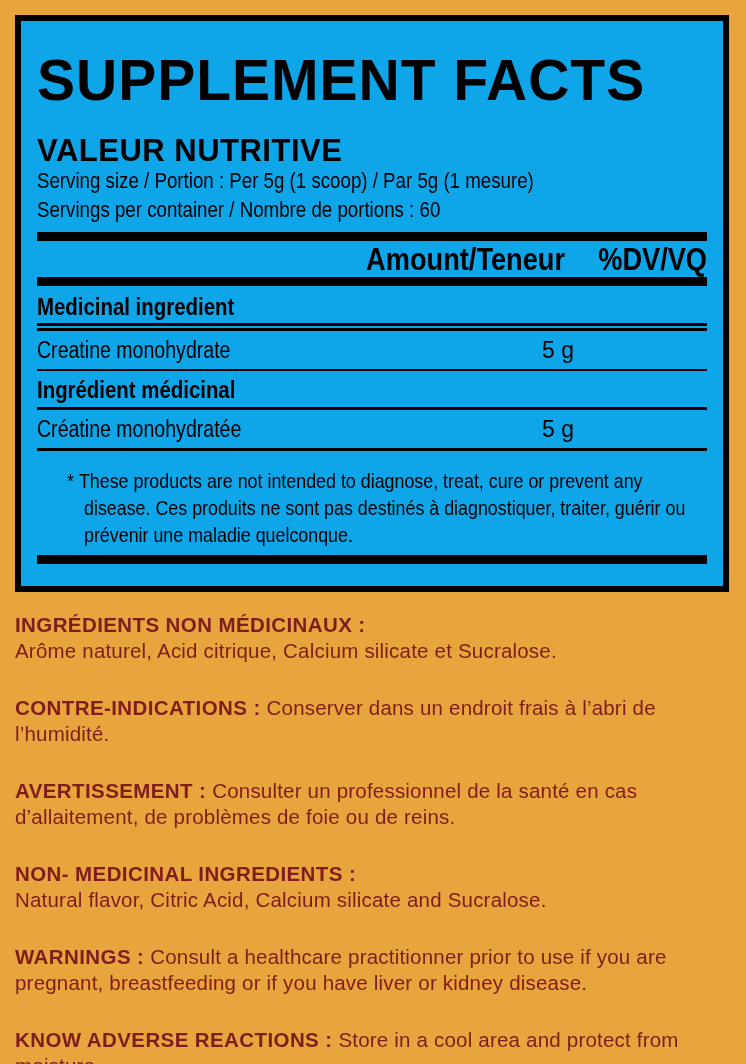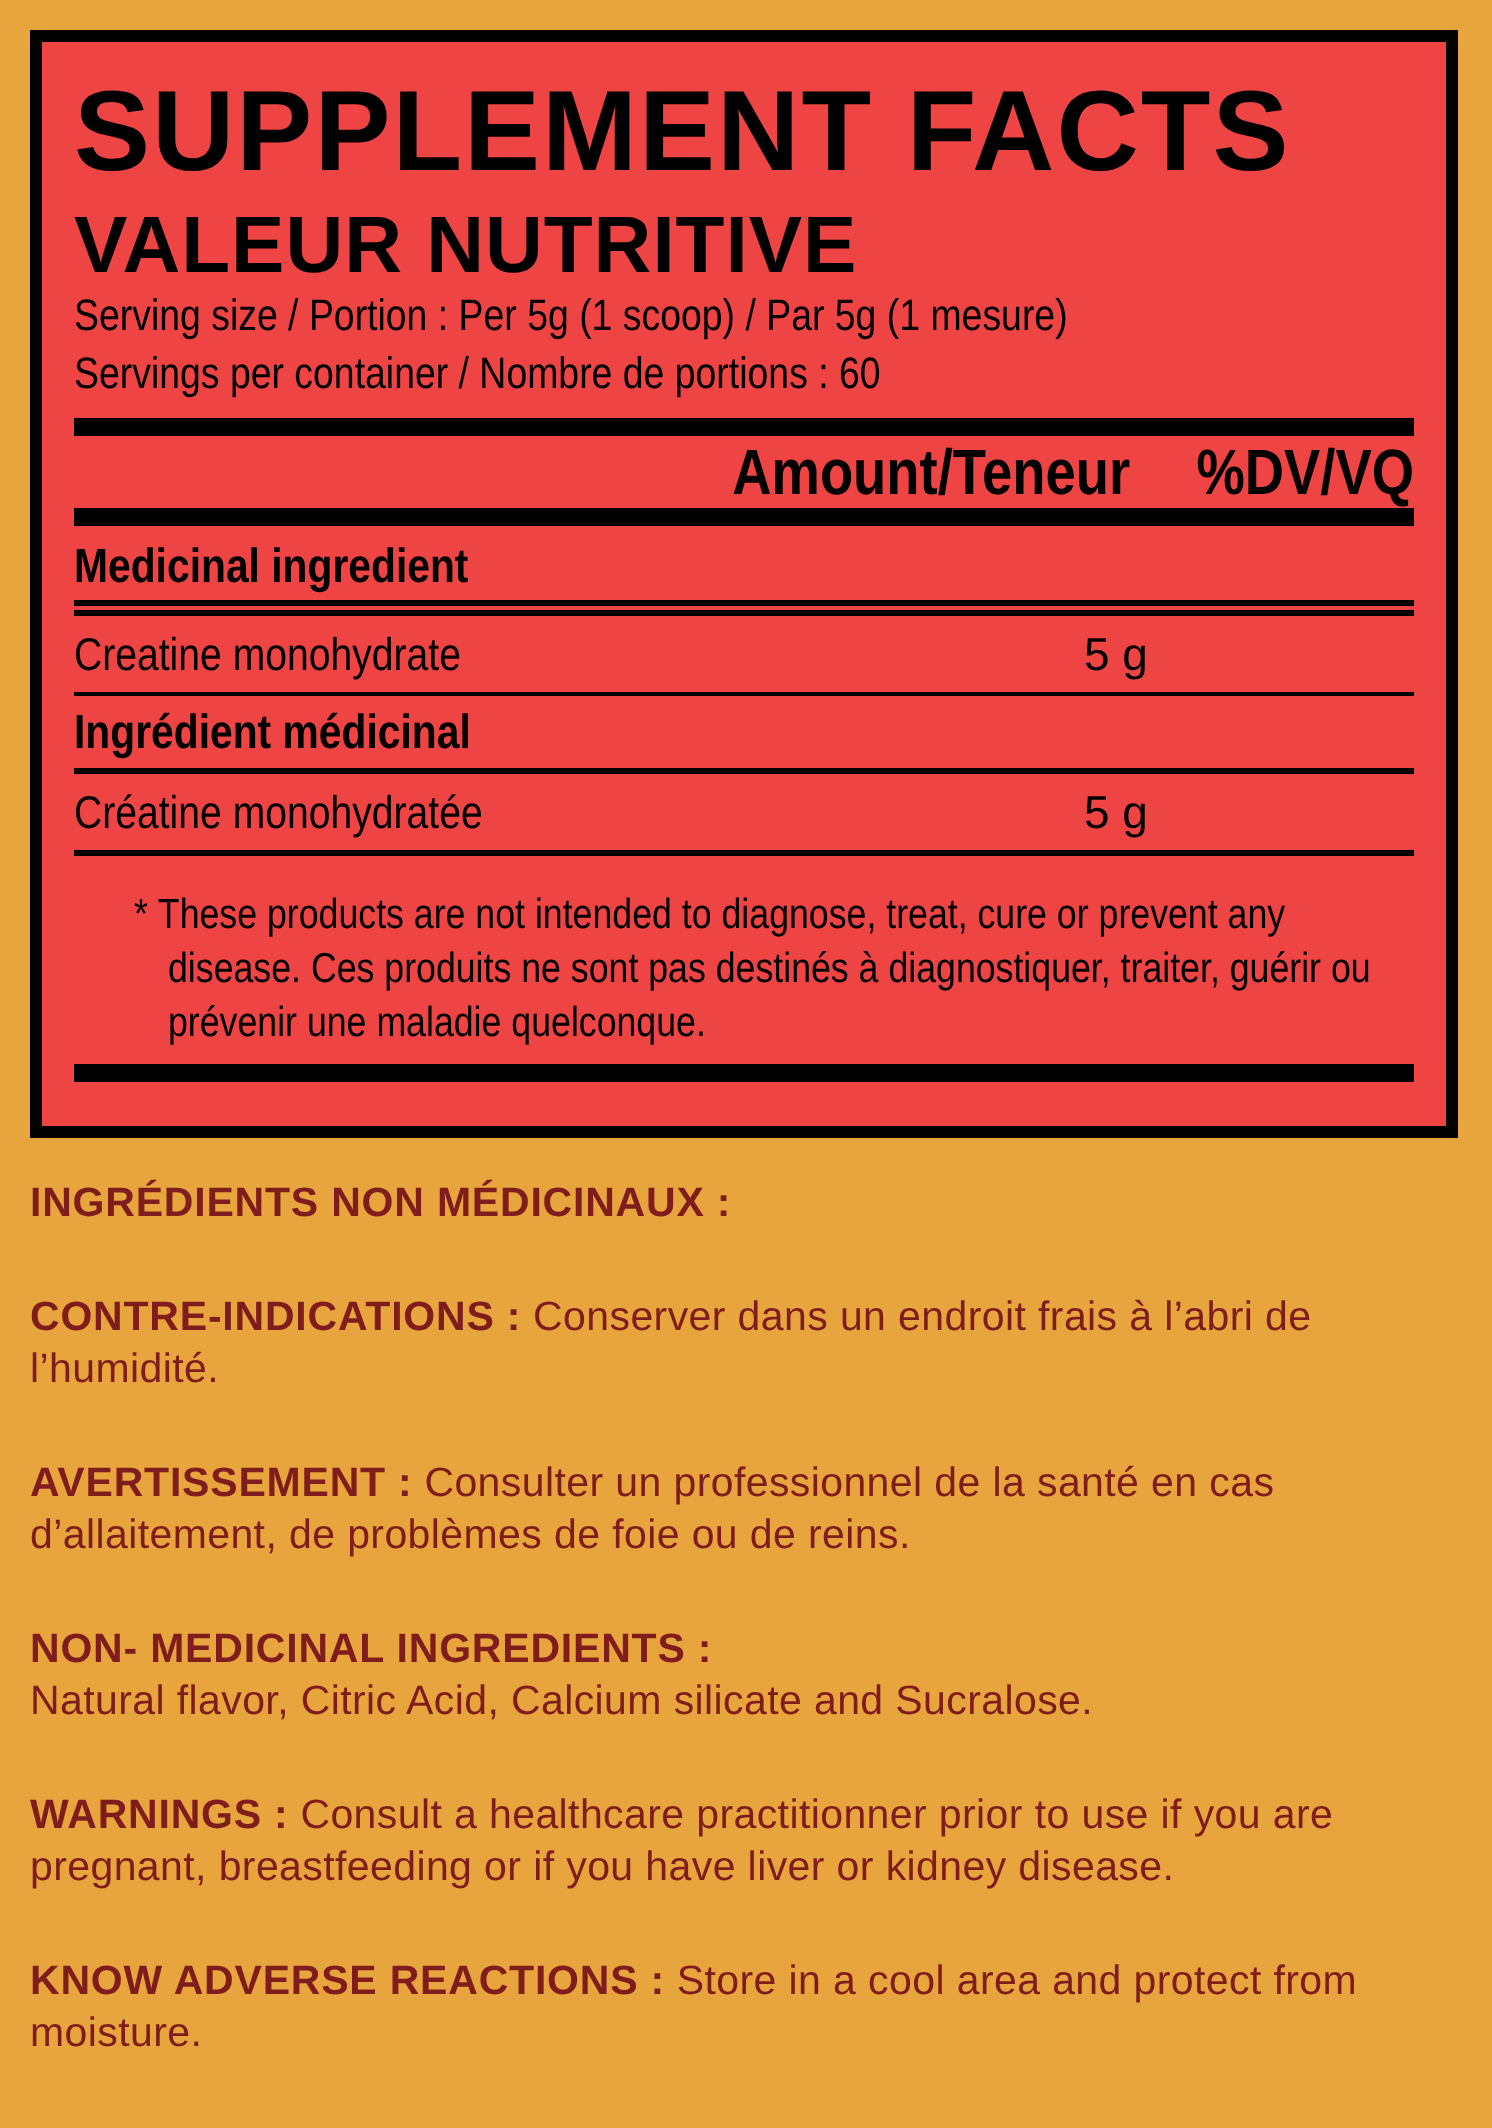"SUPPLEMENT FACTS" .panel { background: #ef4444 -> #0ea5e9; padding: 18px 16px 22px 16px -> 32px 16px 22px 16px }
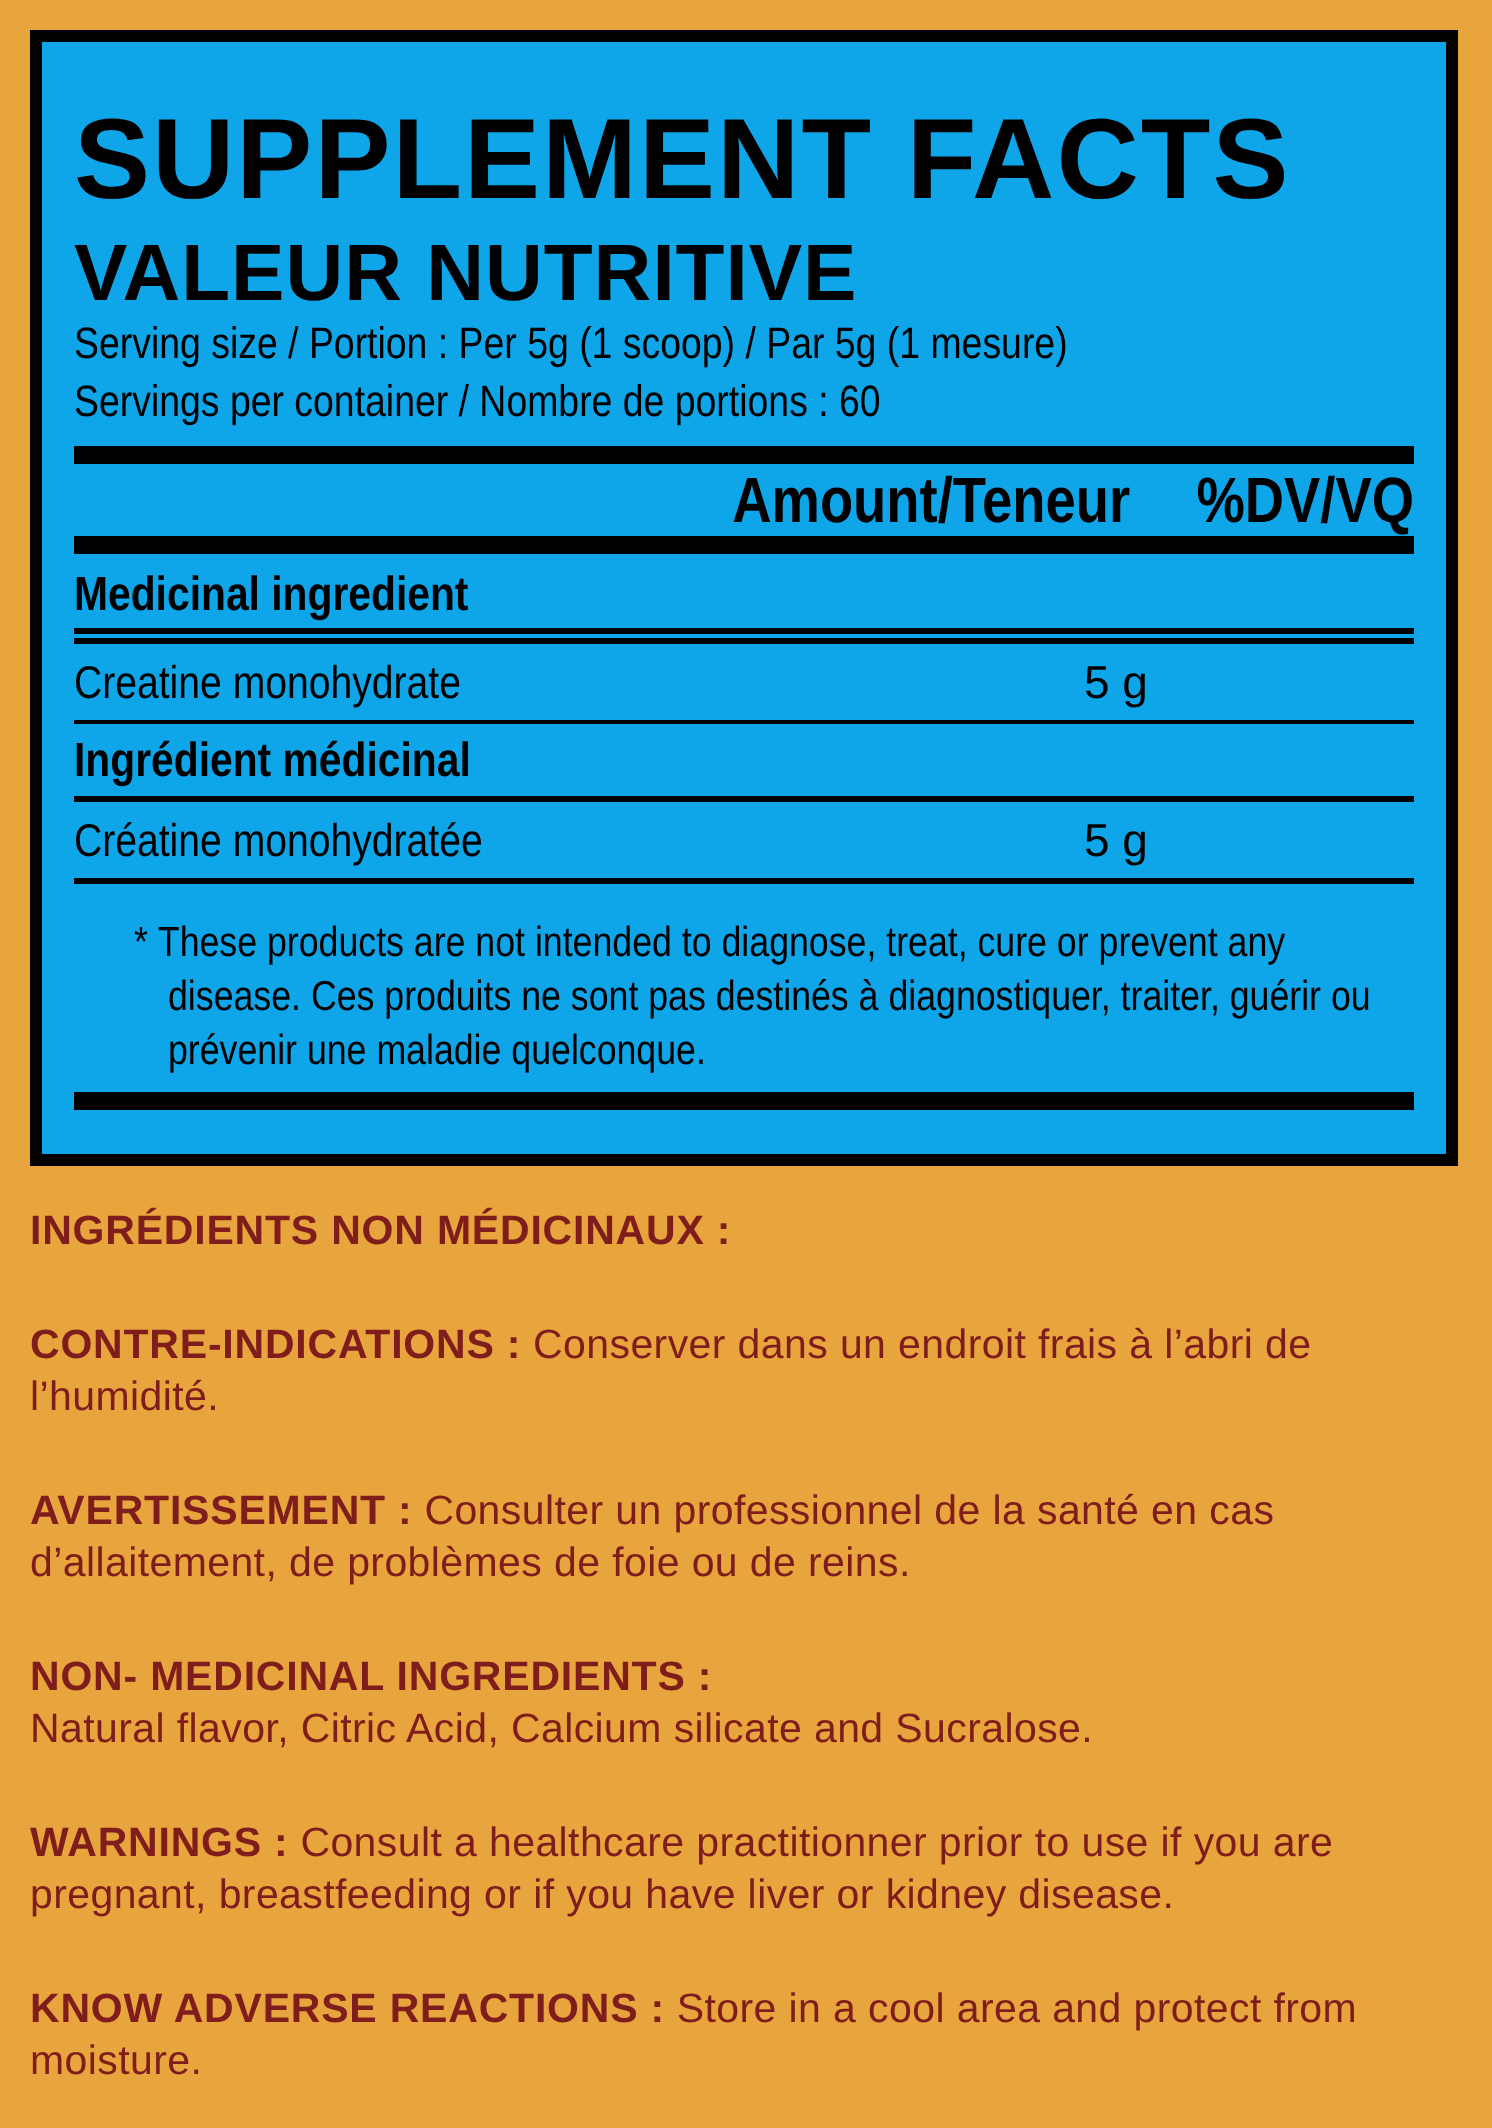"VALEUR NUTRITIVE" .panel-subtitle { font-size: 40px -> 31px; margin-top: 10px -> 28px }
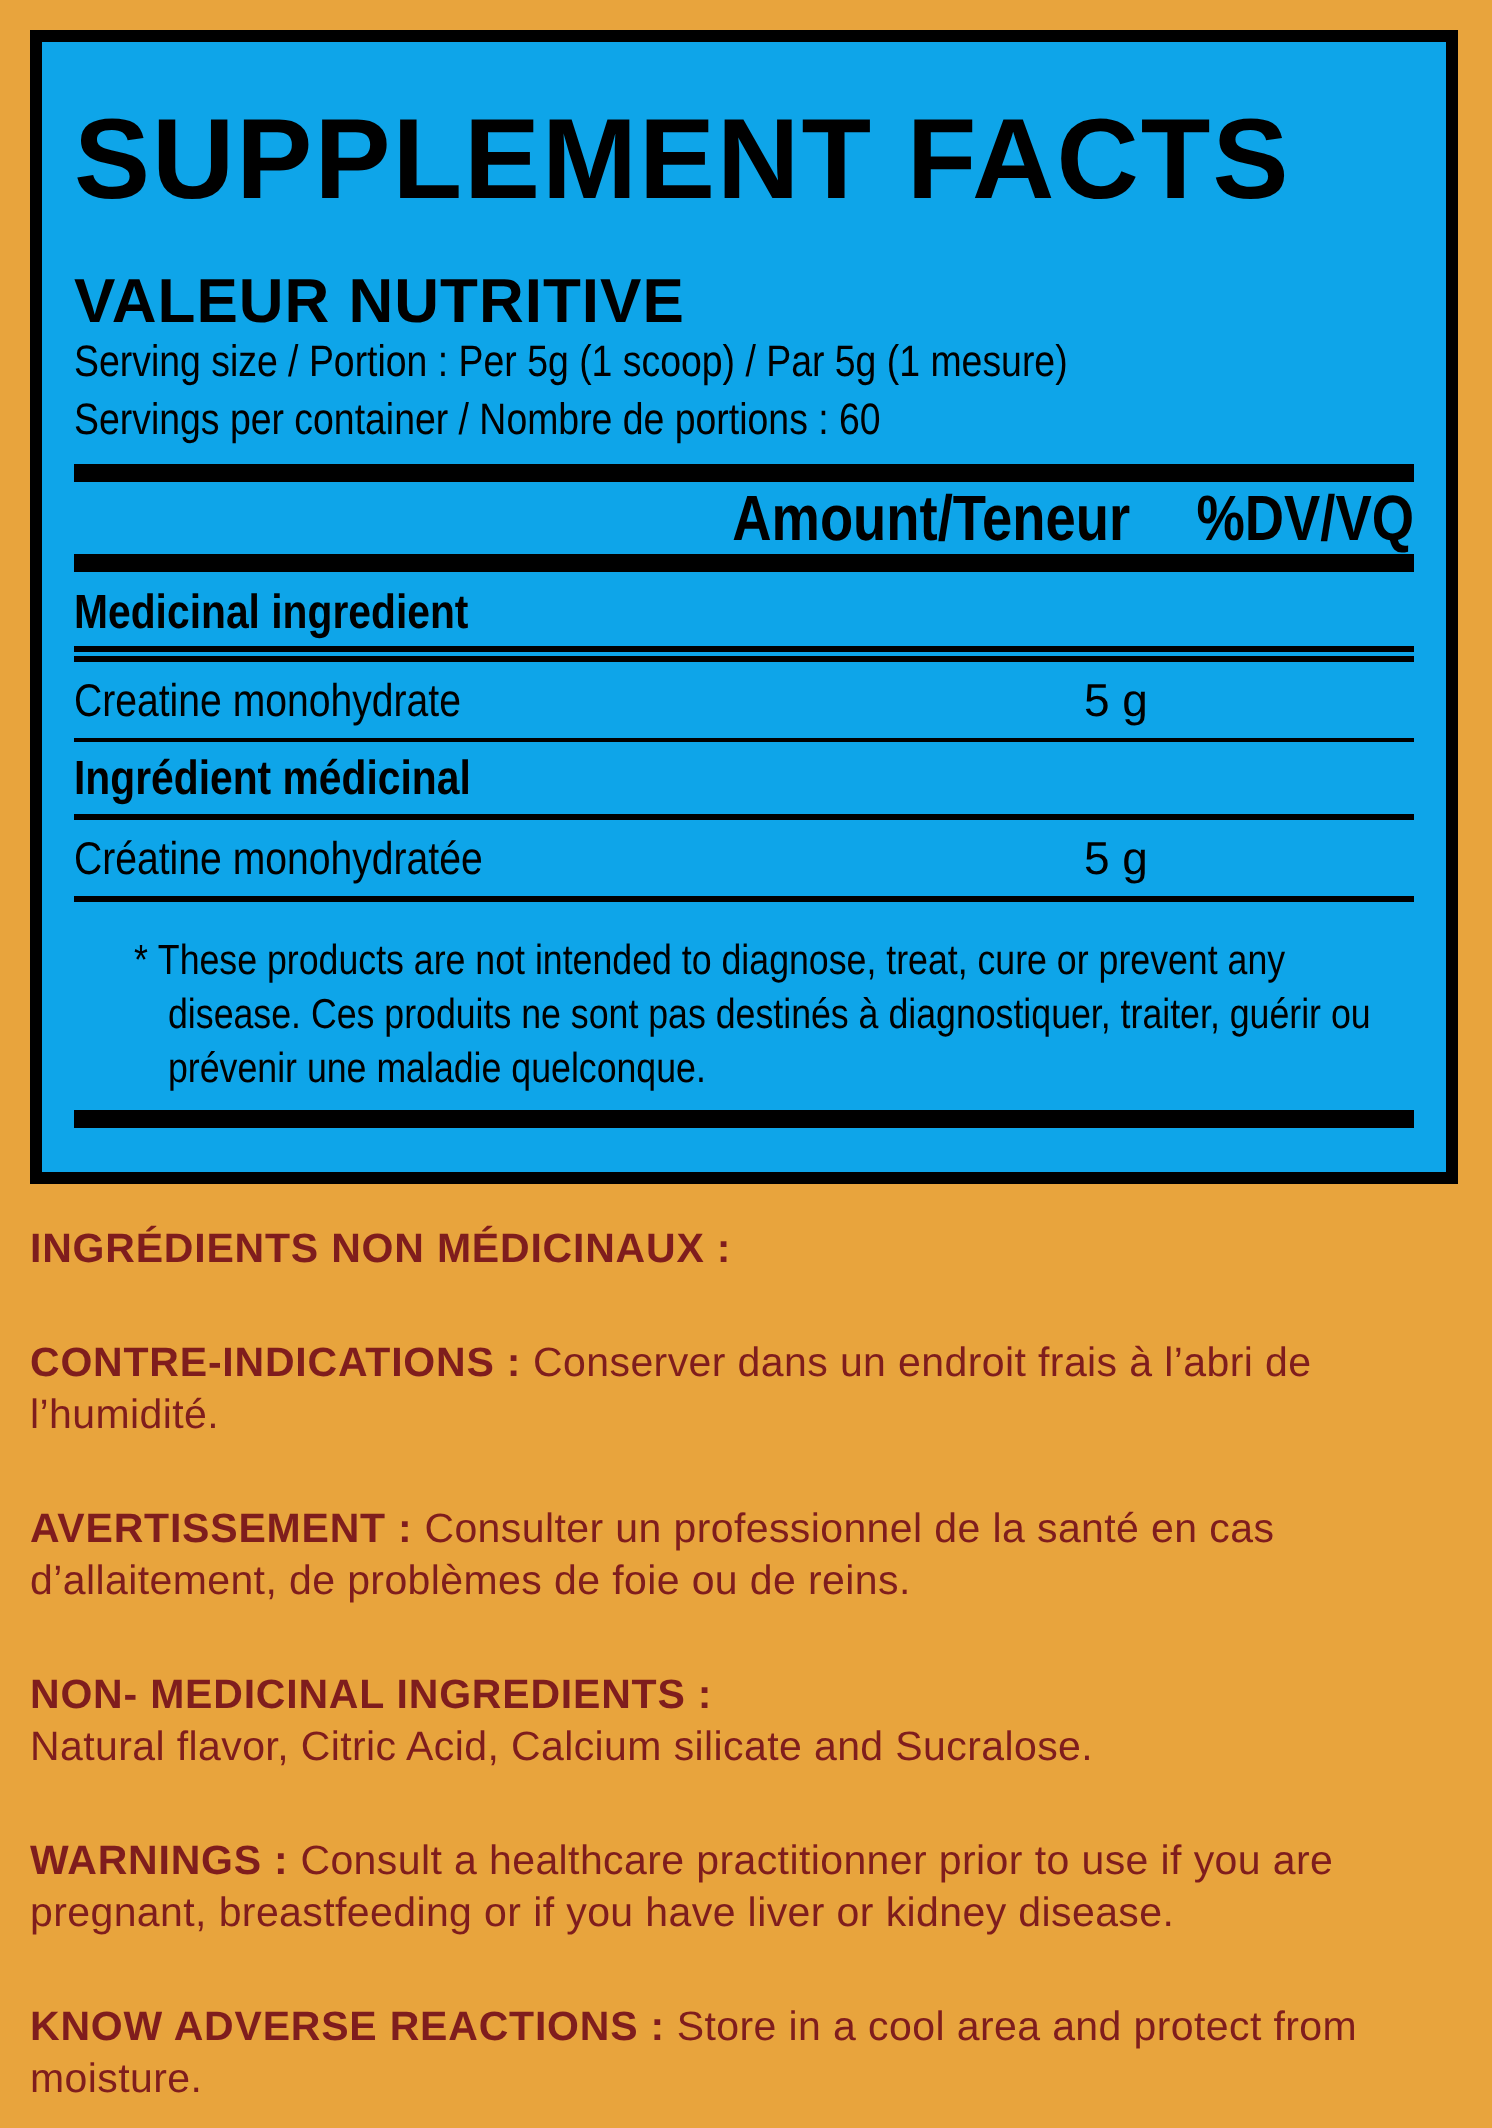"Arôme naturel, Acid citrique, Calcium" span { html: none -> <span>Arôme naturel, Acid citrique, Calcium silicate et Sucralose.</span> }
